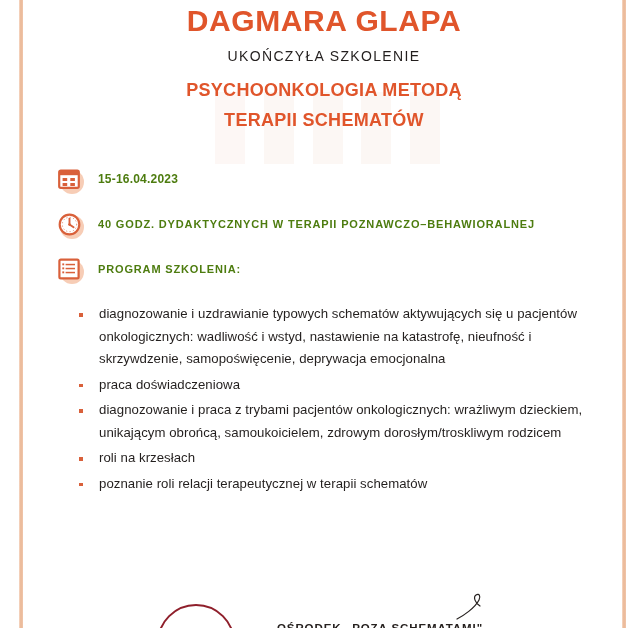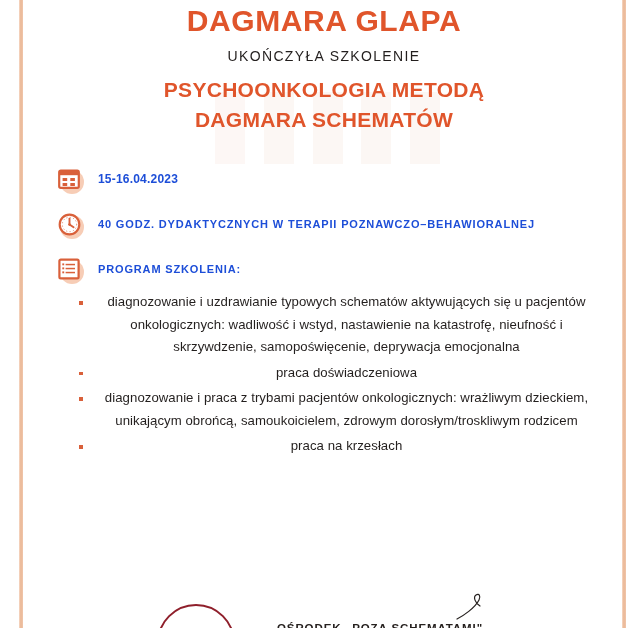"PSYCHOONKOLOGIA METODĄ" .course-title { font-size: 21px -> 18px }
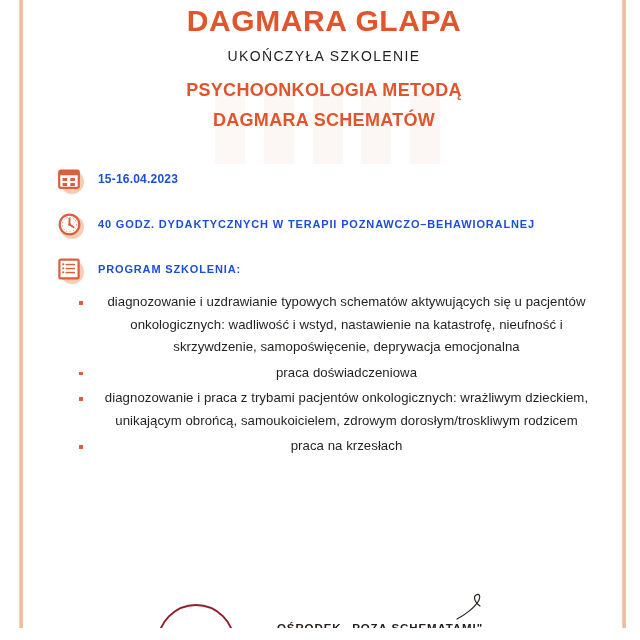"DAGMARA SCHEMATÓW" span.line { text: DAGMARA -> TERAPII }
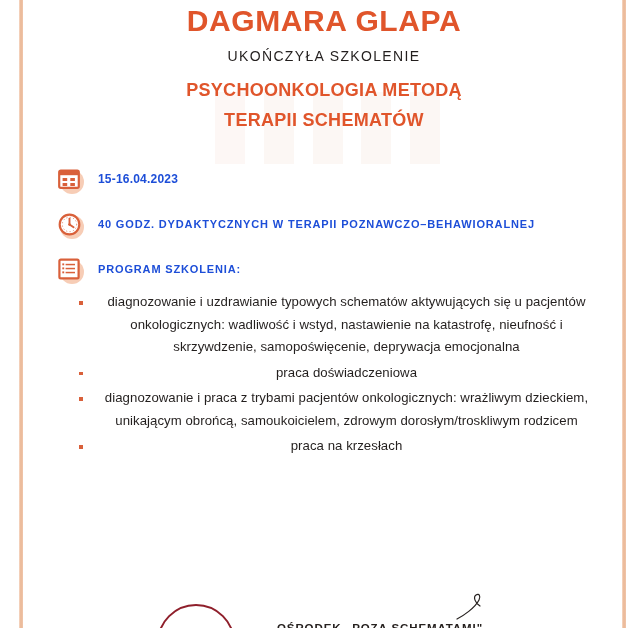"15-16.04.2023" .meta-text { color: #1d4ed8 -> #4d7c0f }
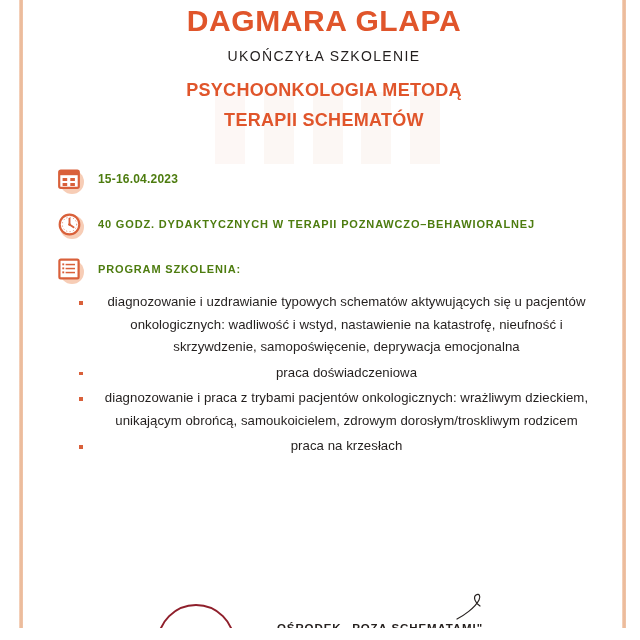"diagnozowanie i uzdrawianie typowych" .program-list { margin: 6px 0 0 0 -> 18px 0 0 0; text-align: center -> none }
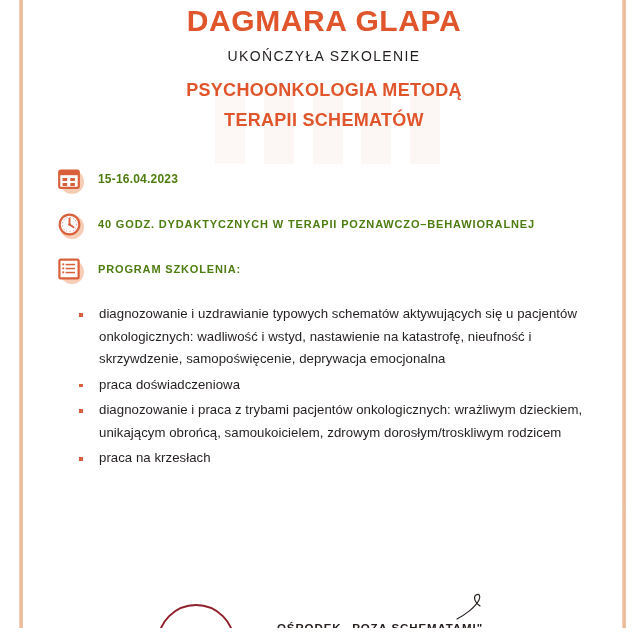"praca na krzesłach" li { text: praca -> roli }
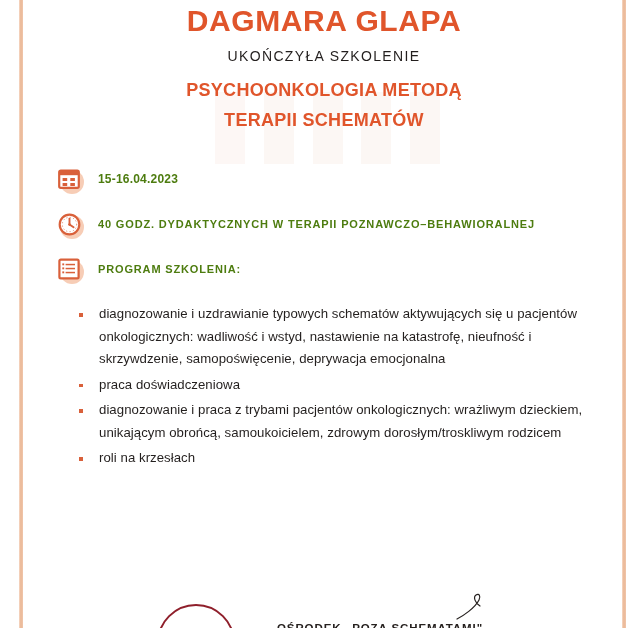"poznanie roli relacji terapeutycznej w" li { html: none -> <li>poznanie roli relacji terapeutycznej w terapii schematów</li> }
